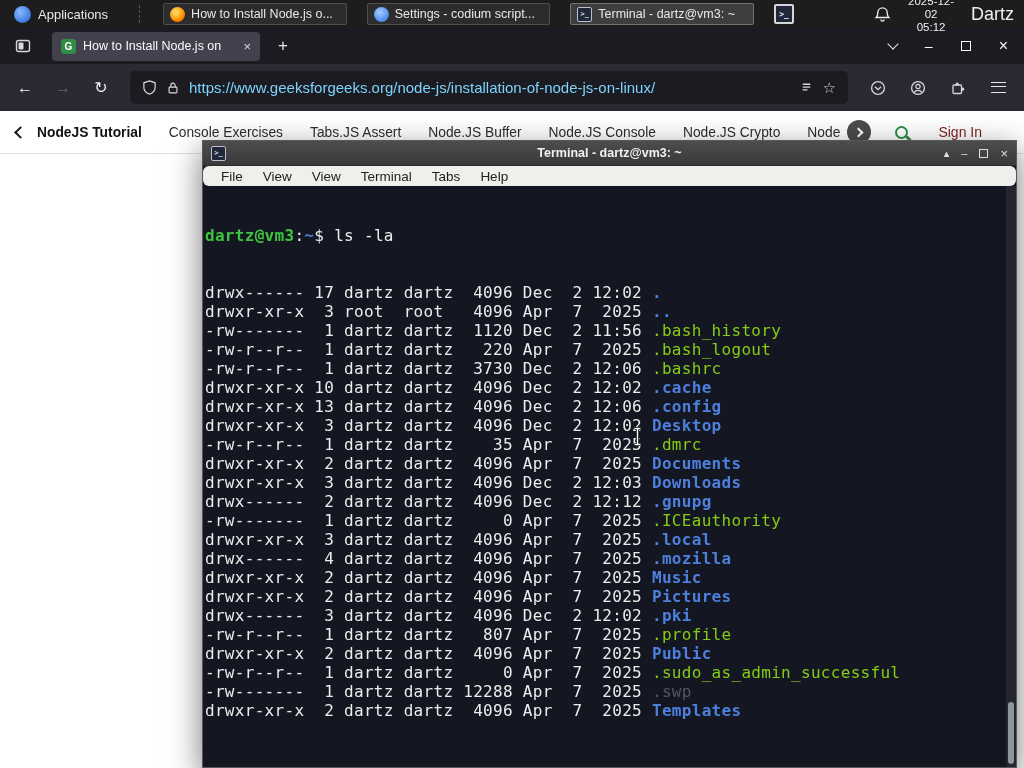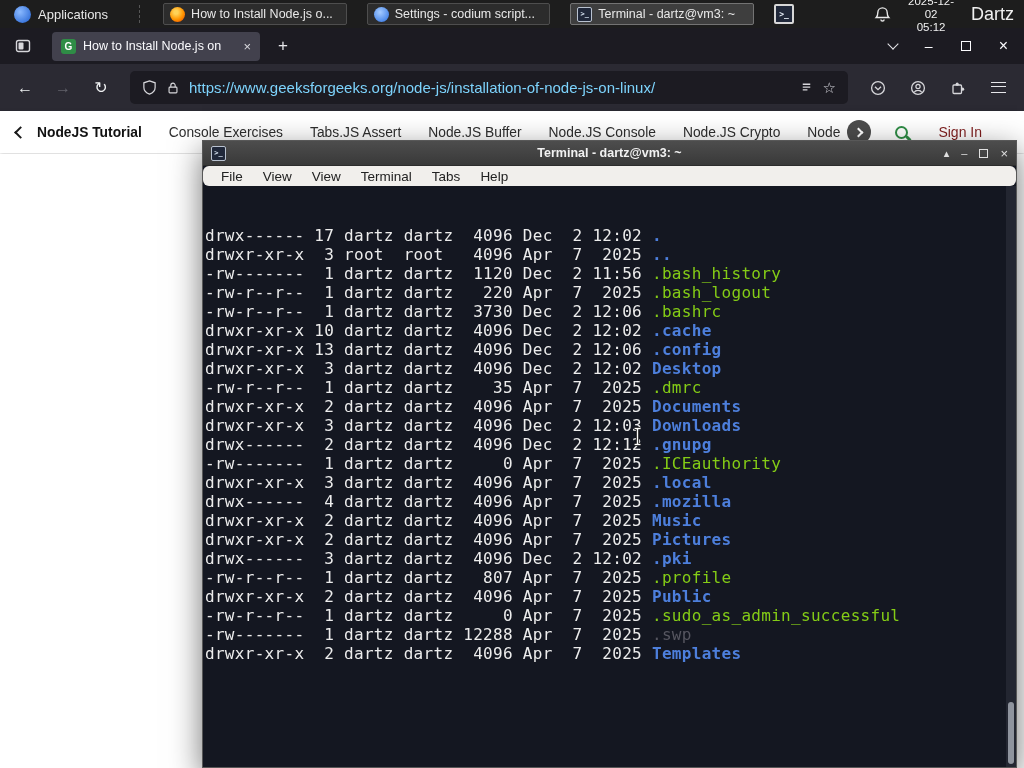"dartz@vm3:~$ ls -la" div { html: none -> <div><span>dartz@vm3</span><span>:</span><span>~</span><span>$ </span><span>ls -la</span></div> }
